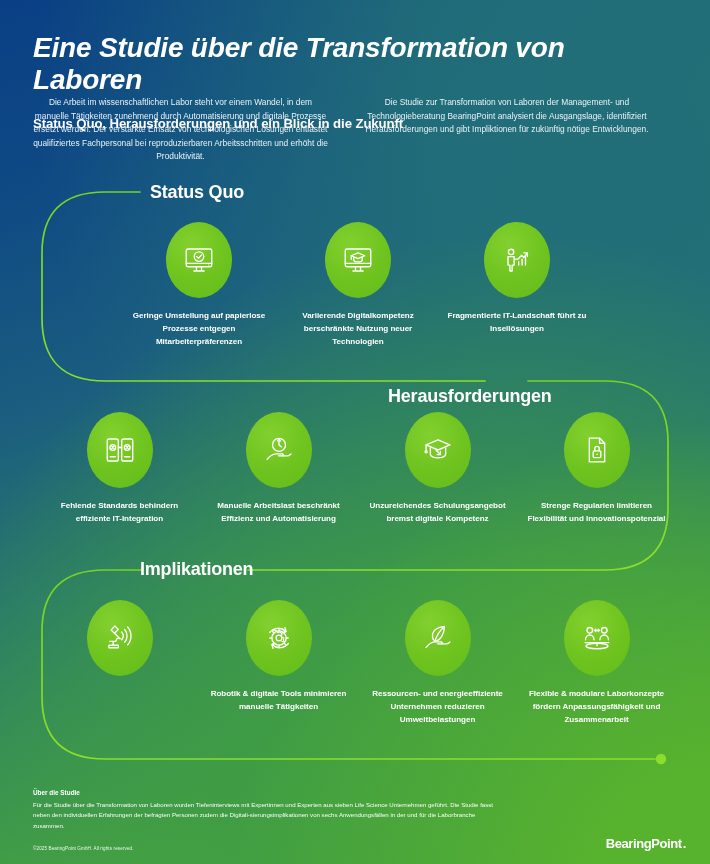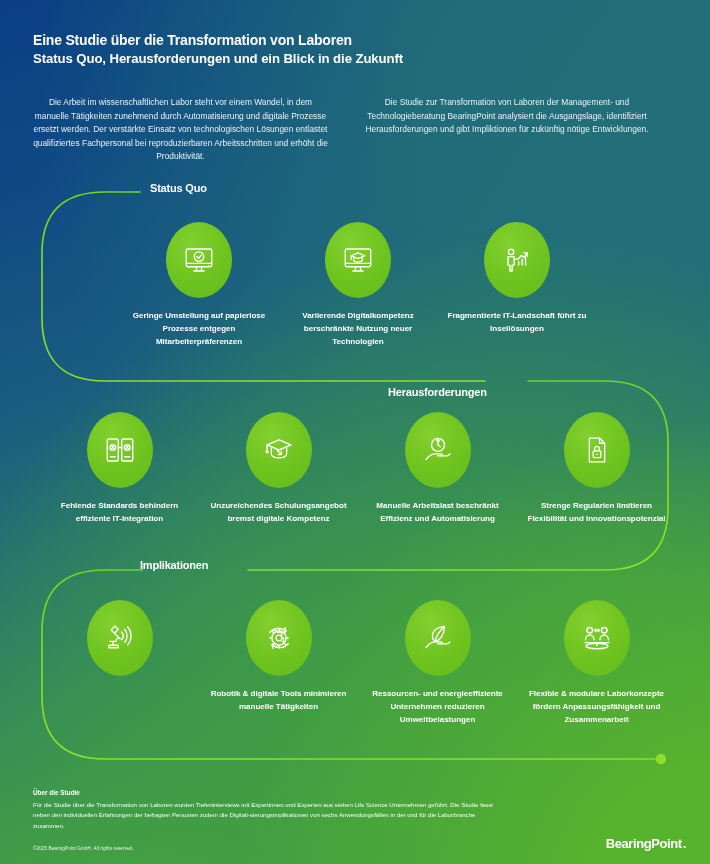"Eine Studie über die Transformation" .title { font-size: 14px -> 28px; font-style: none -> italic; margin: 0 0 3px 0 -> 0 0 20px 0 }
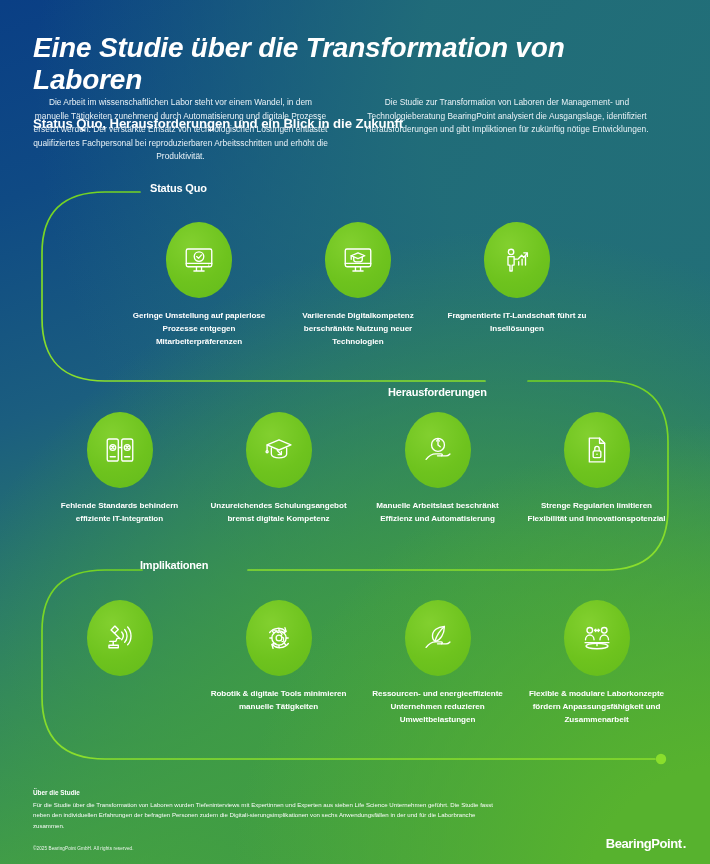"Status Quo" .sec-label { font-size: 11px -> 18px }
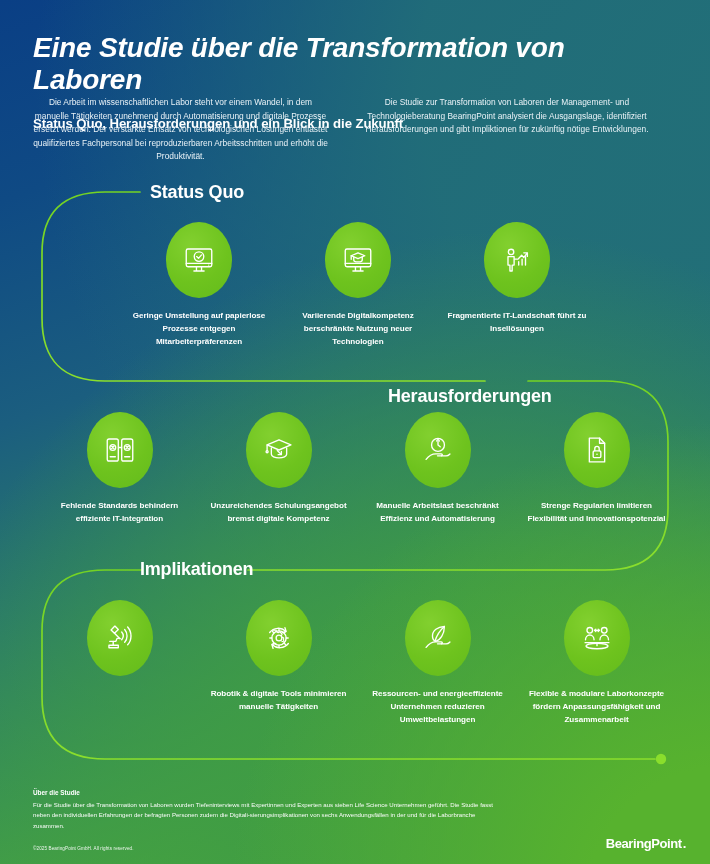"Unzureichendes Schulungsangebot bremst" div.card { order: before "Manuelle Arbeitslast beschränkt" -> after "Manuelle Arbeitslast beschränkt" }
